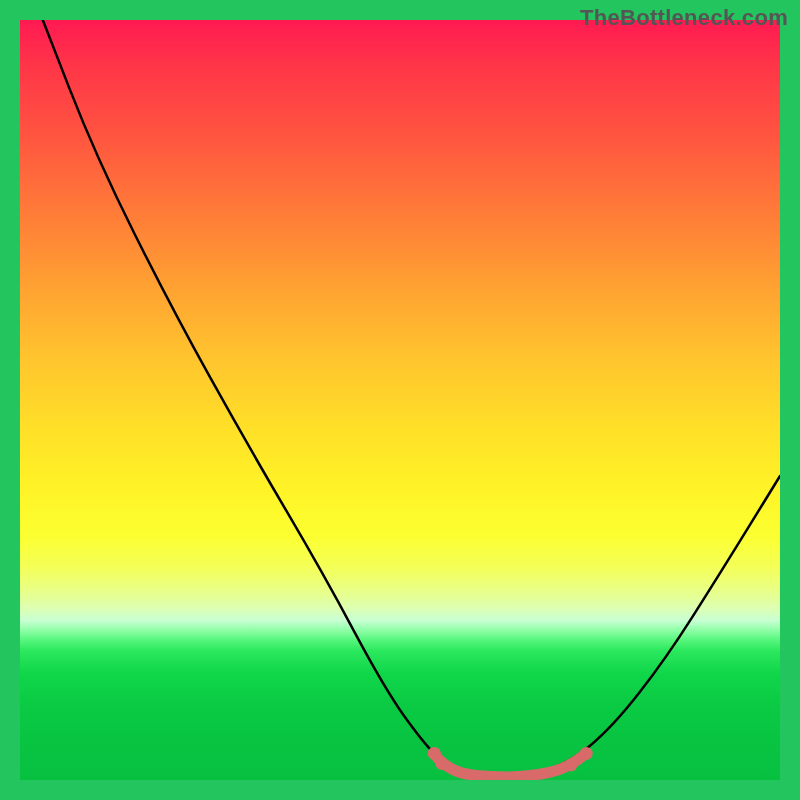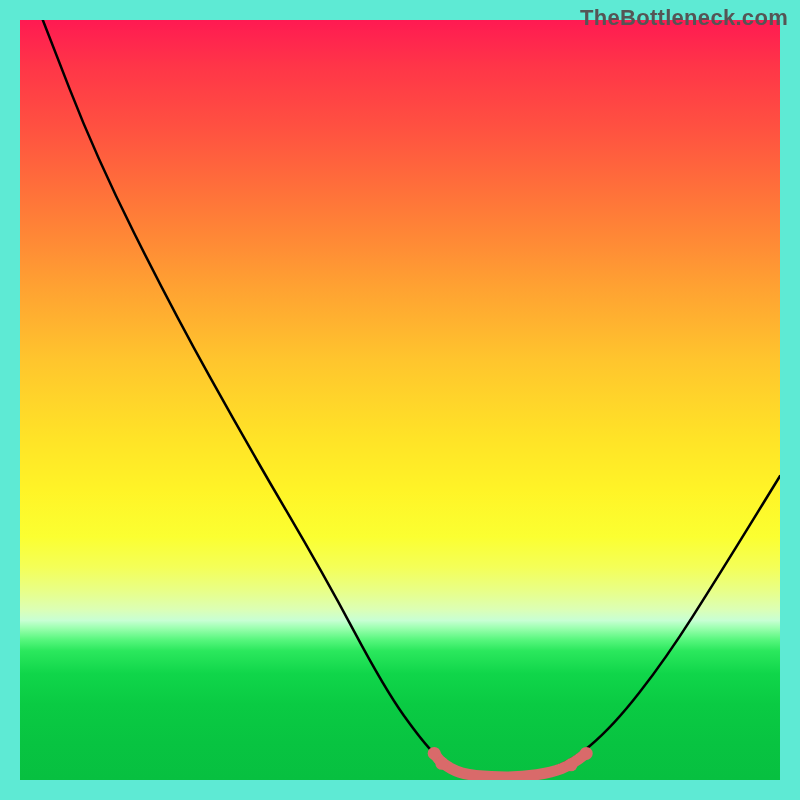"TheBottleneck.com" .outer { background: #5eead4 -> #22c55e }
